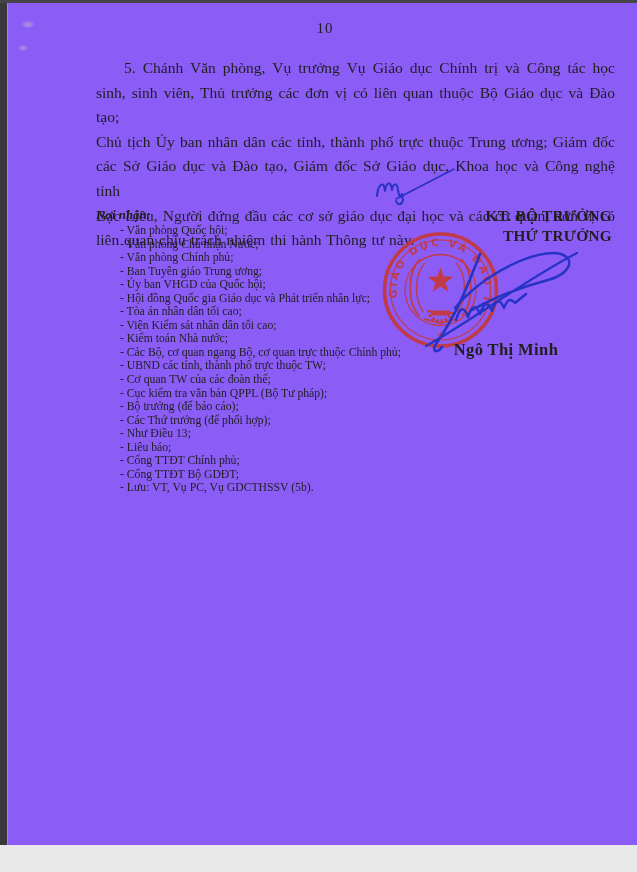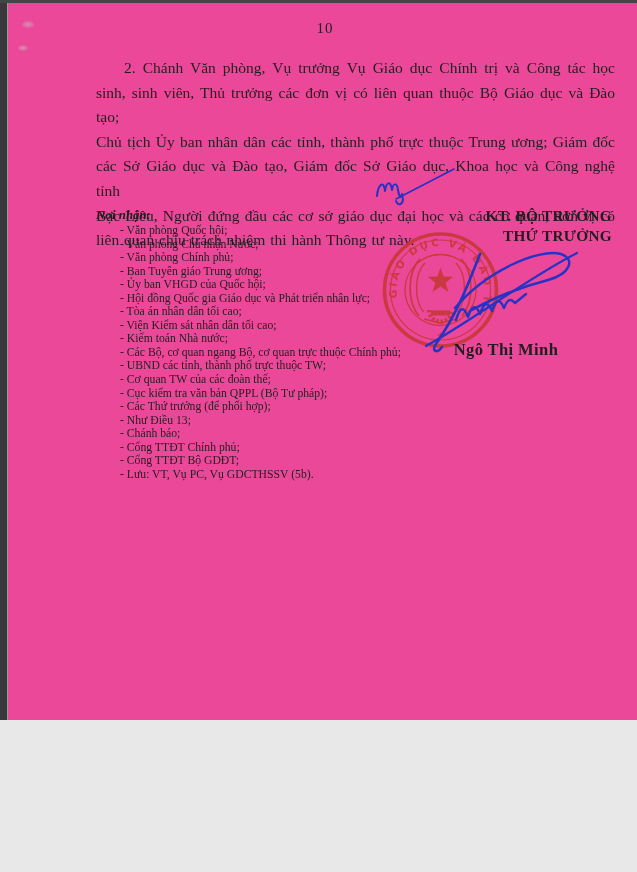"10" .page { background: #ec4899 -> #8b5cf6; height: 720px -> 845px }
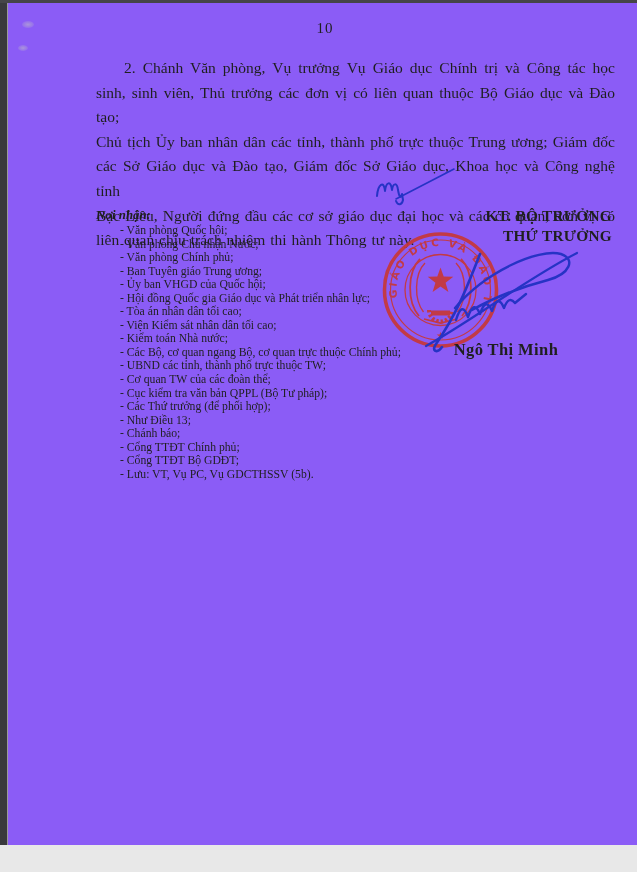"2. Chánh Văn phòng, Vụ" div.pline { text: 2 -> 5 }
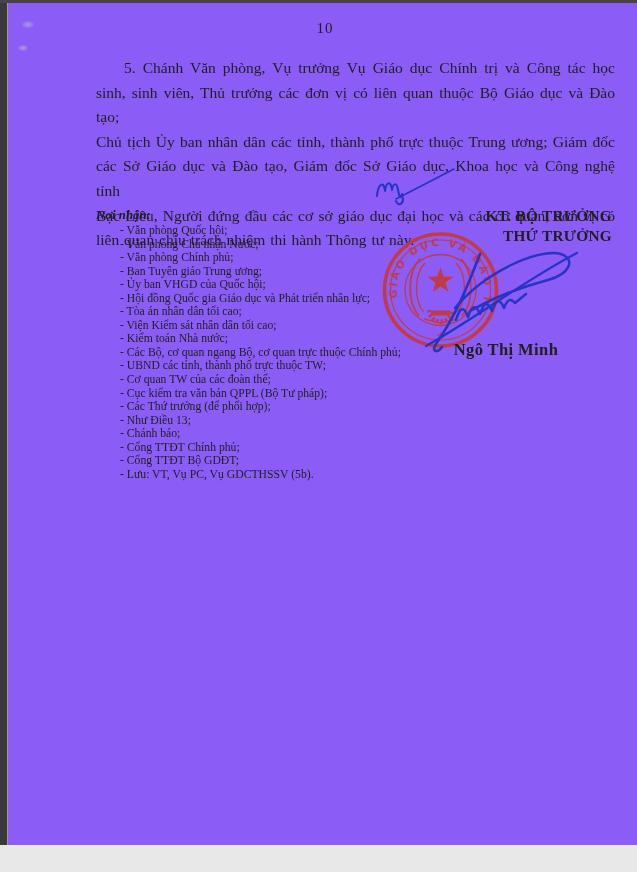"- Bộ trưởng (để báo" div { html: none -> <div>- Bộ trưởng (để báo cáo);</div> }
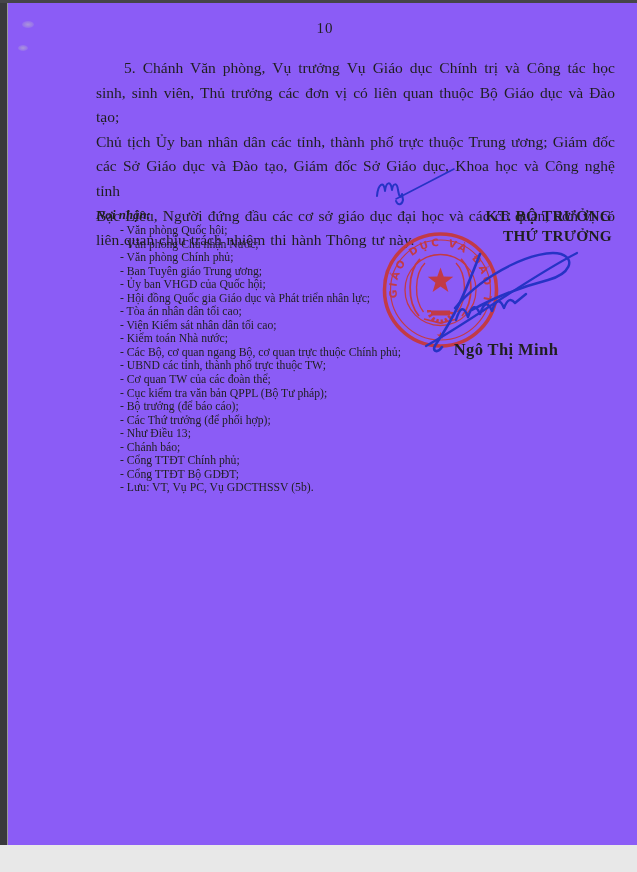"- Chánh báo;" div { text: Chánh -> Liêu }
